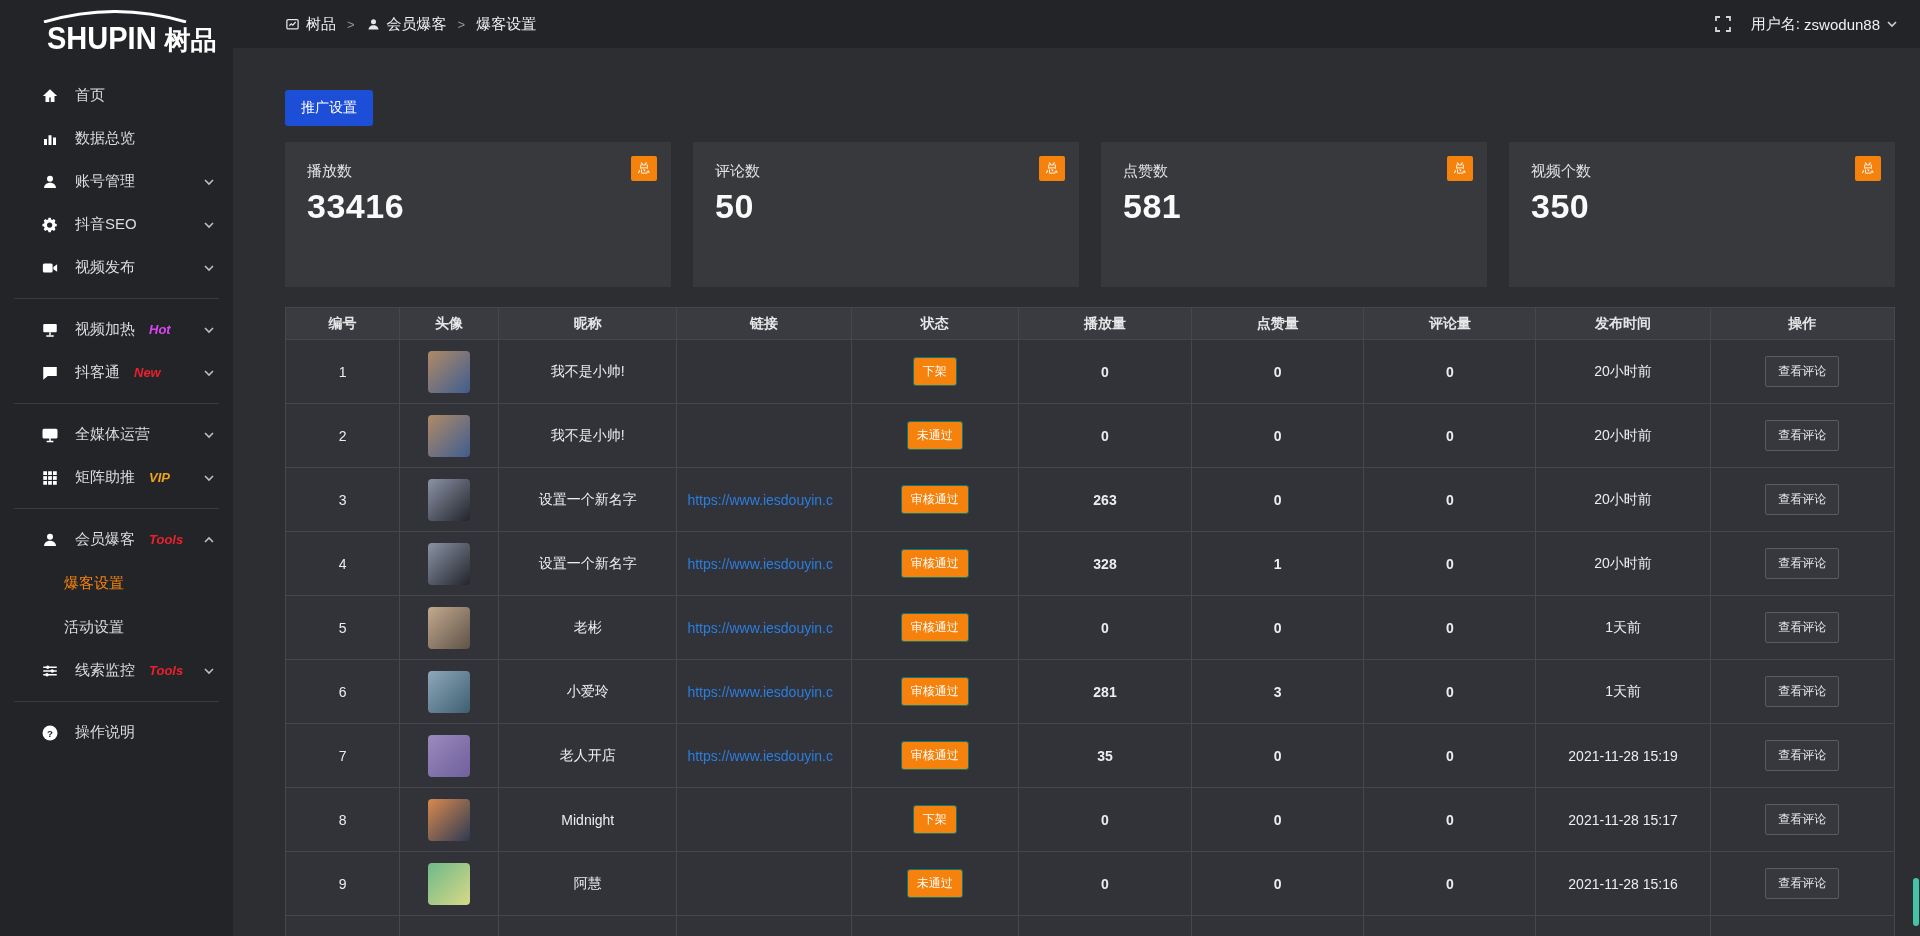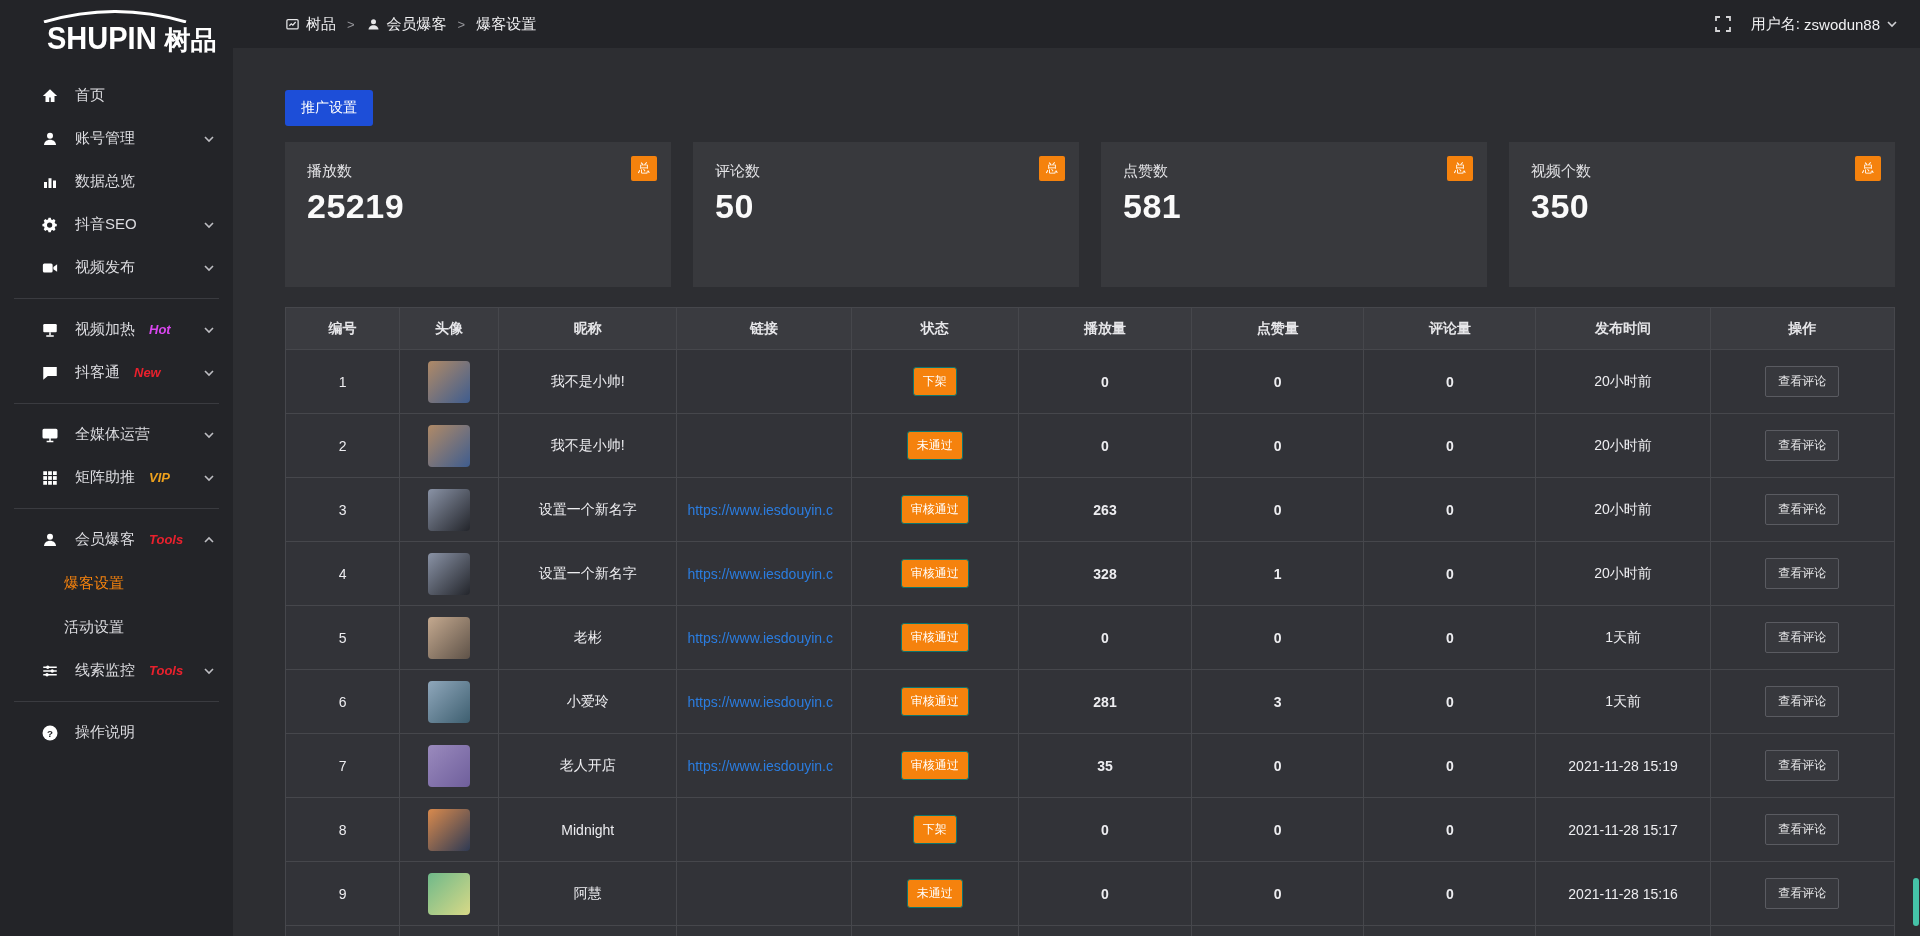"账号管理" div.nav-item { order: before "数据总览" -> after "数据总览" }
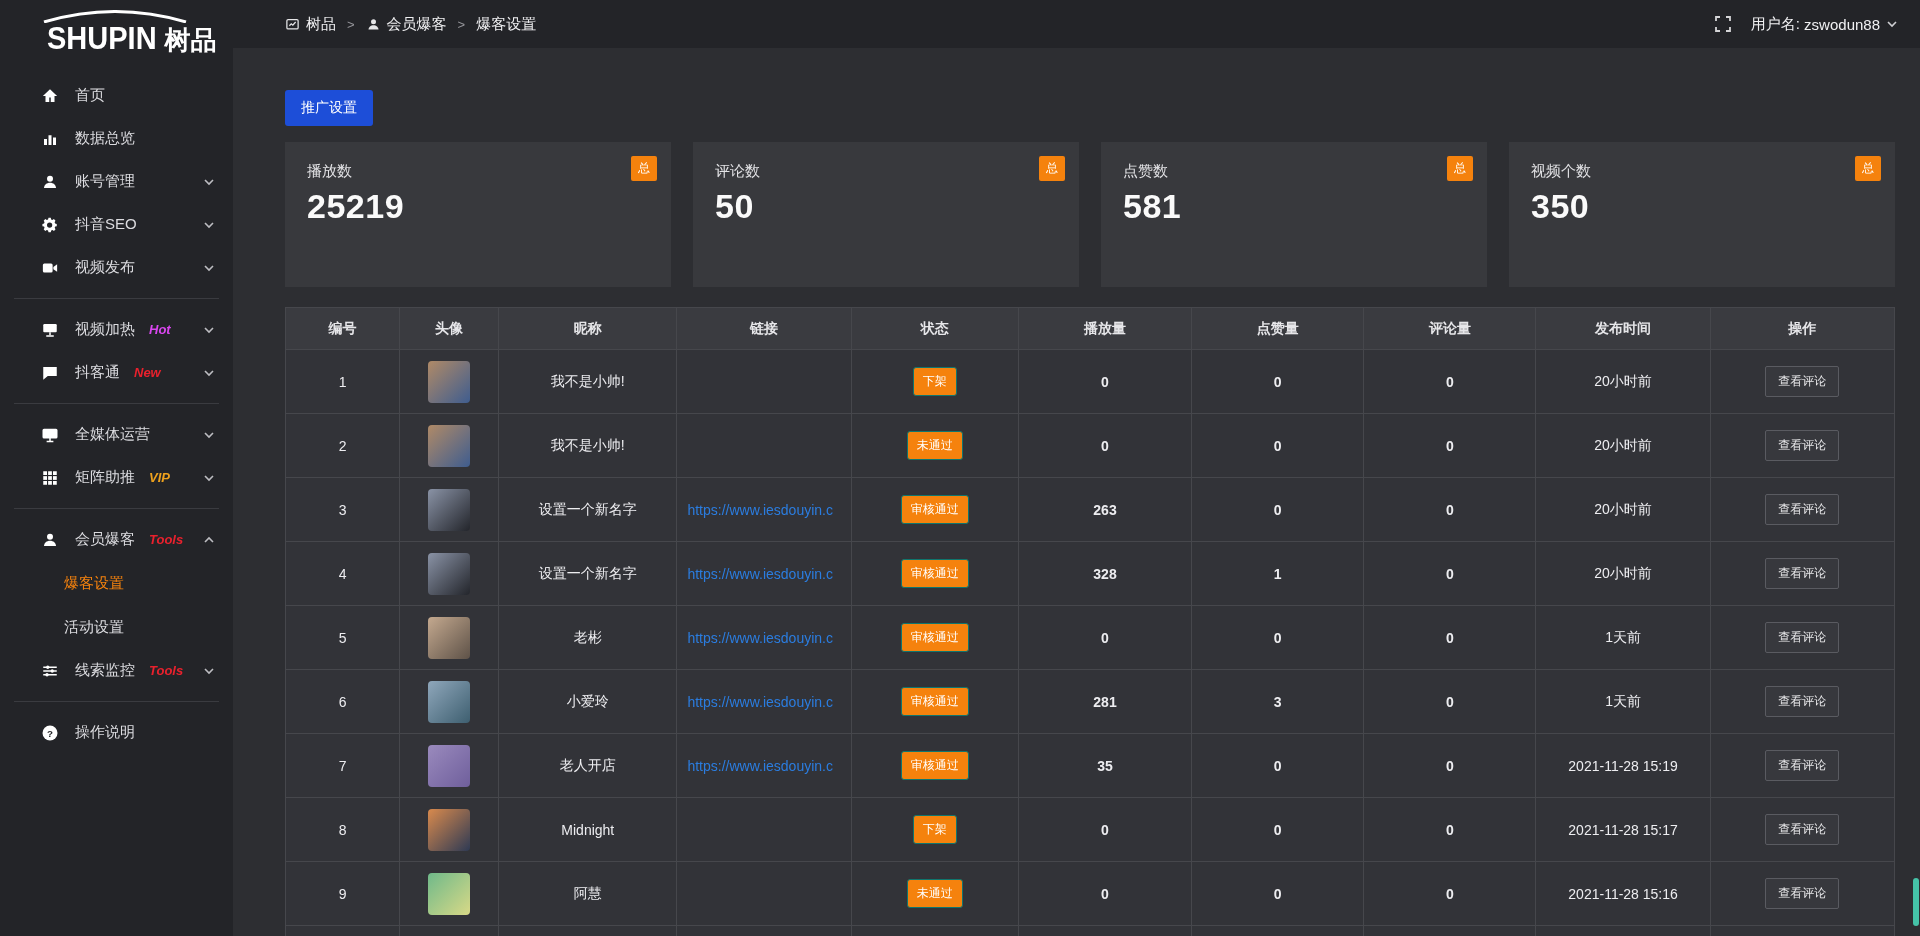"25219" div.card-value { text: 25219 -> 33416 }
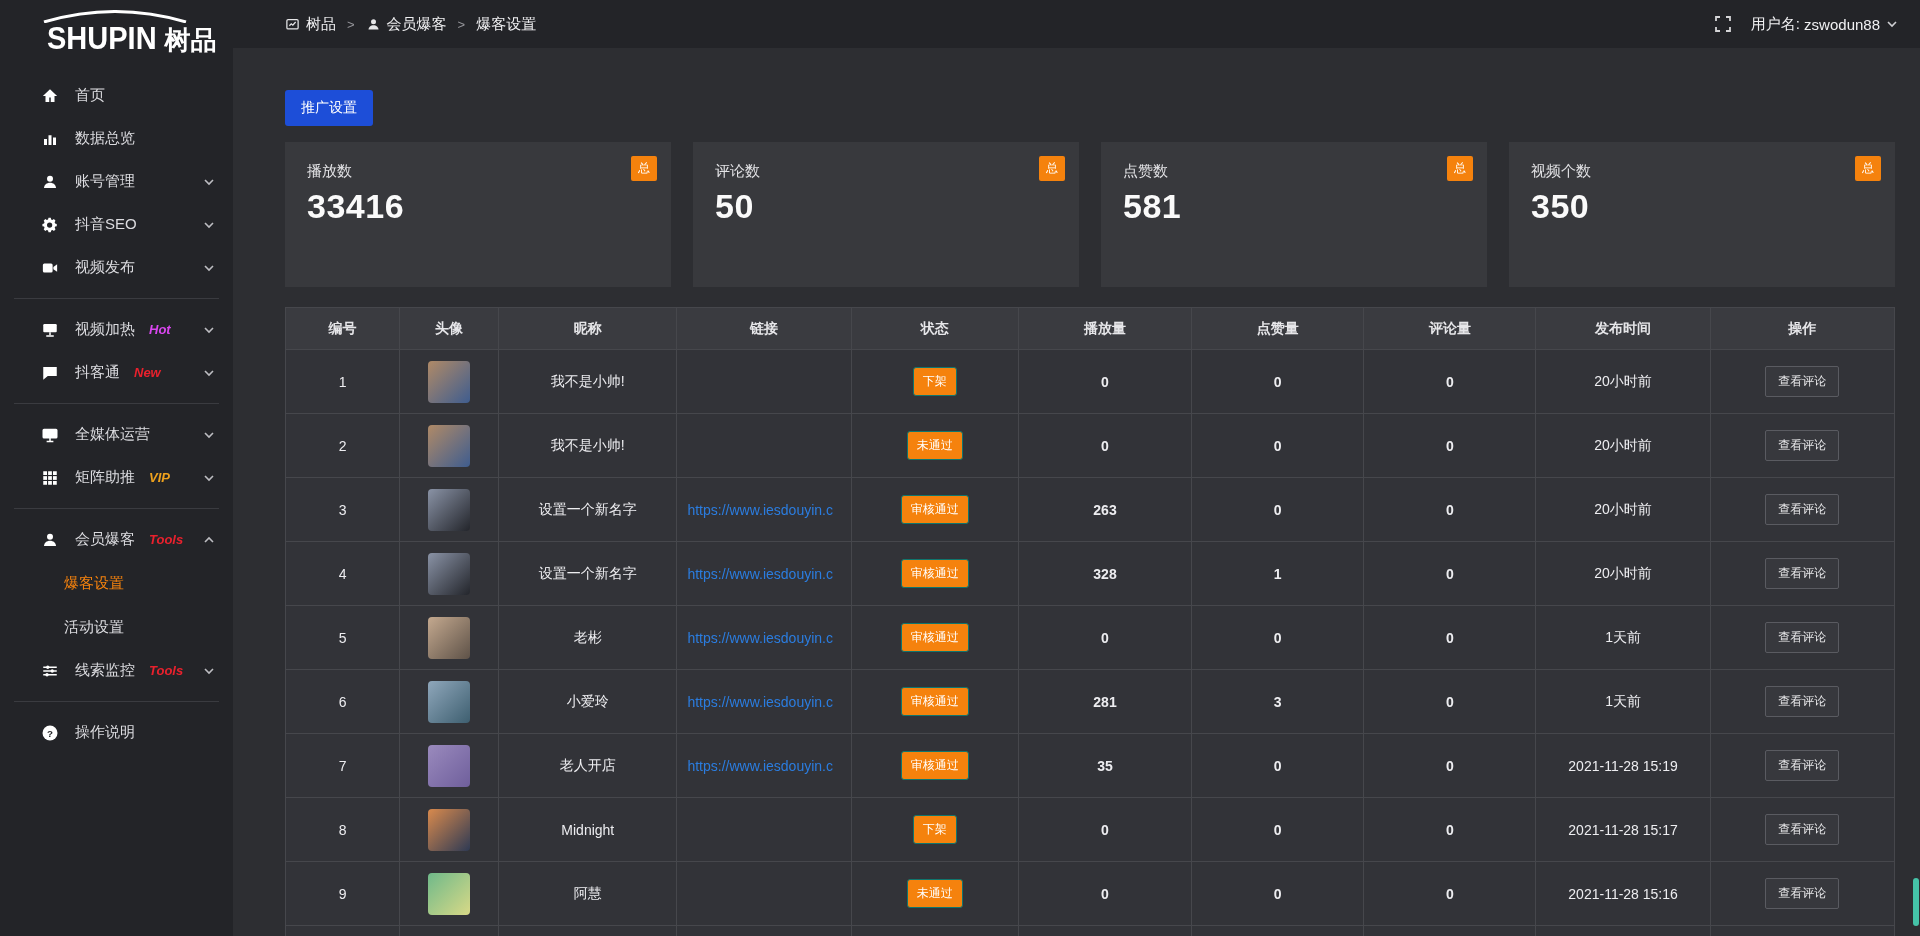"编号" th { height: 42px -> 32px }
